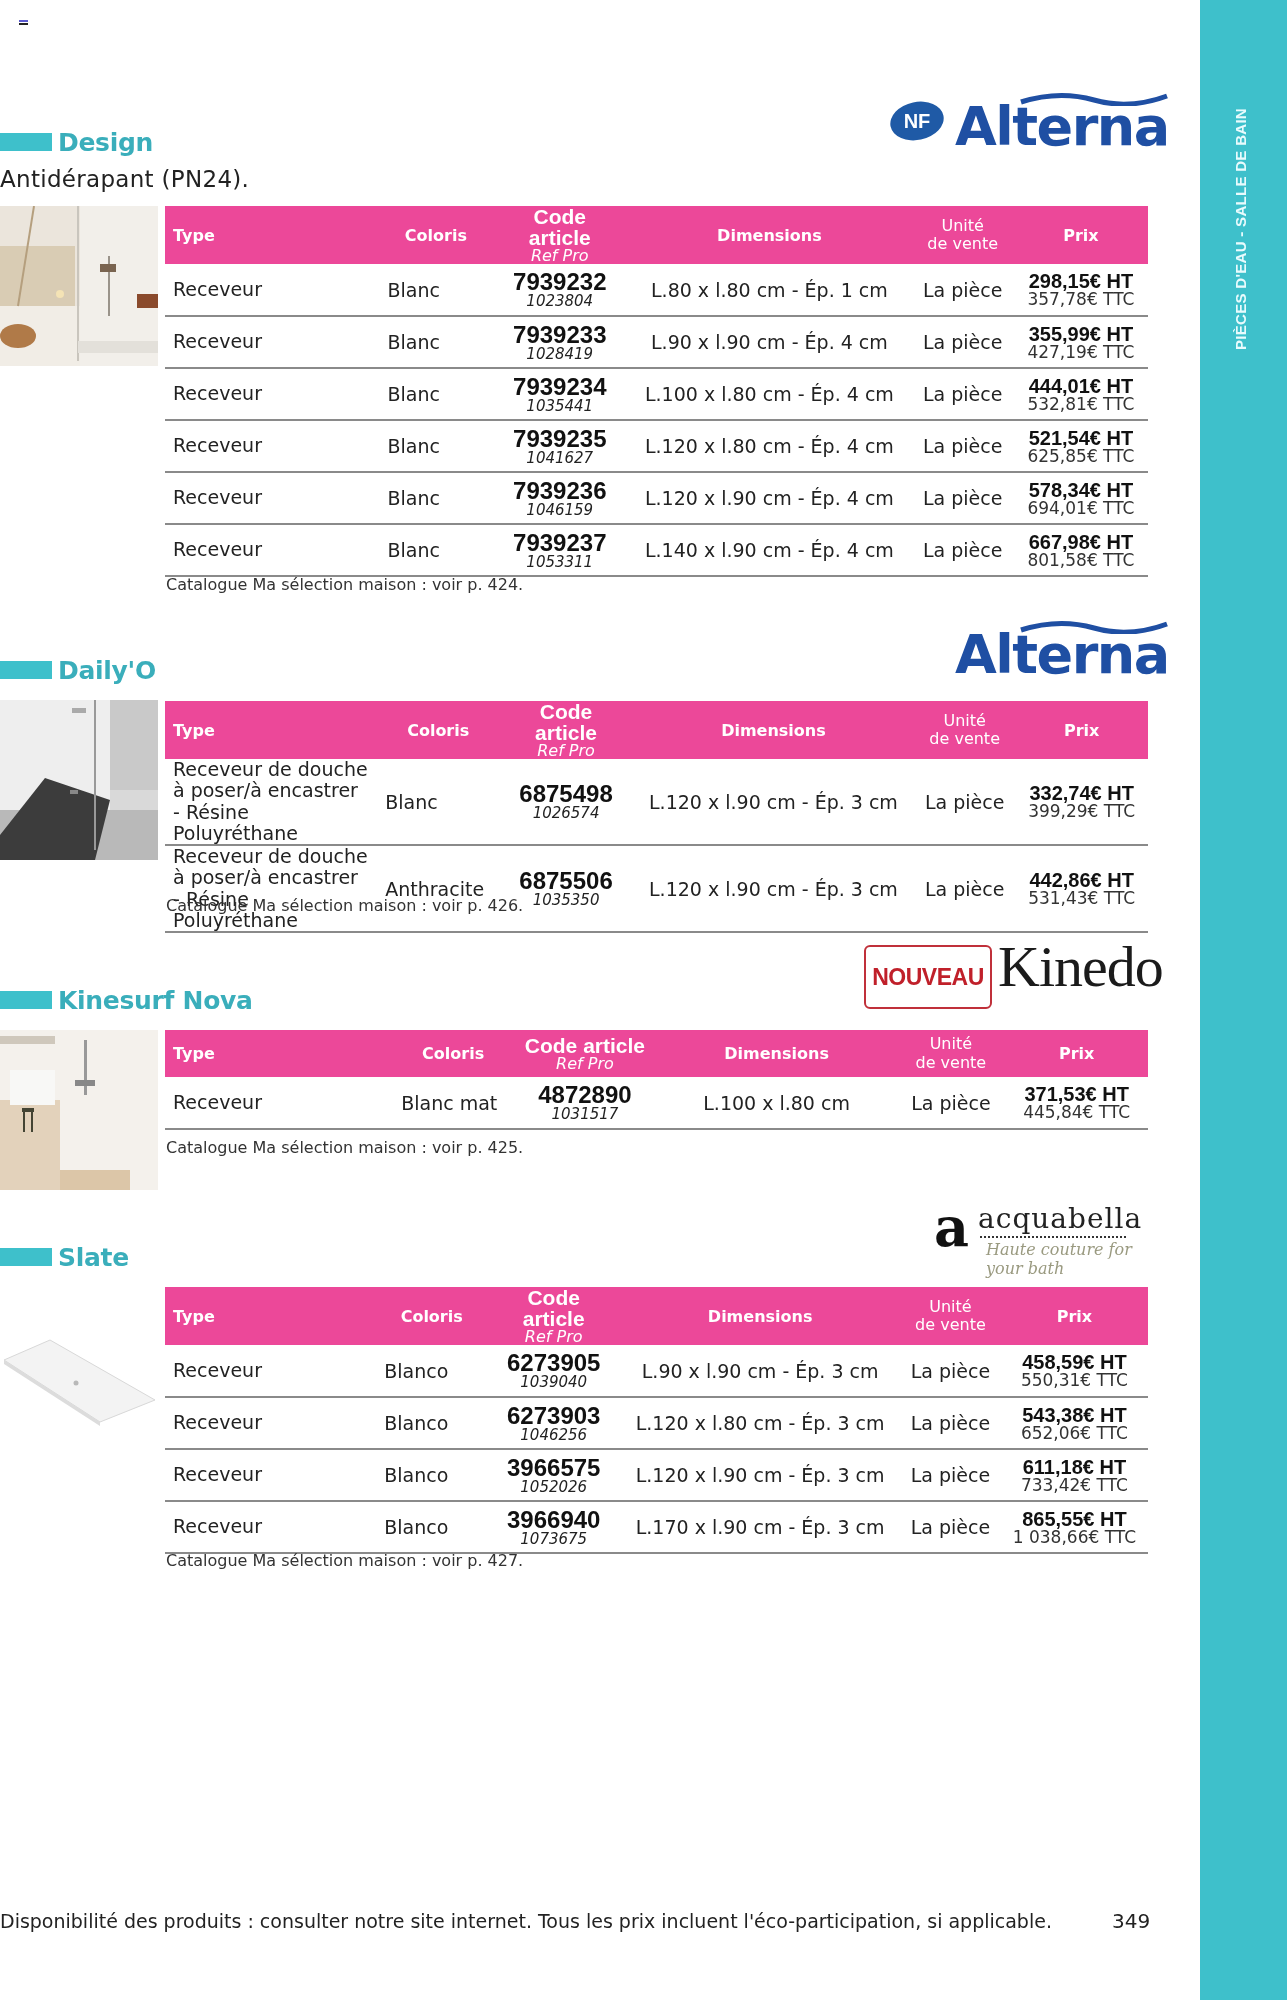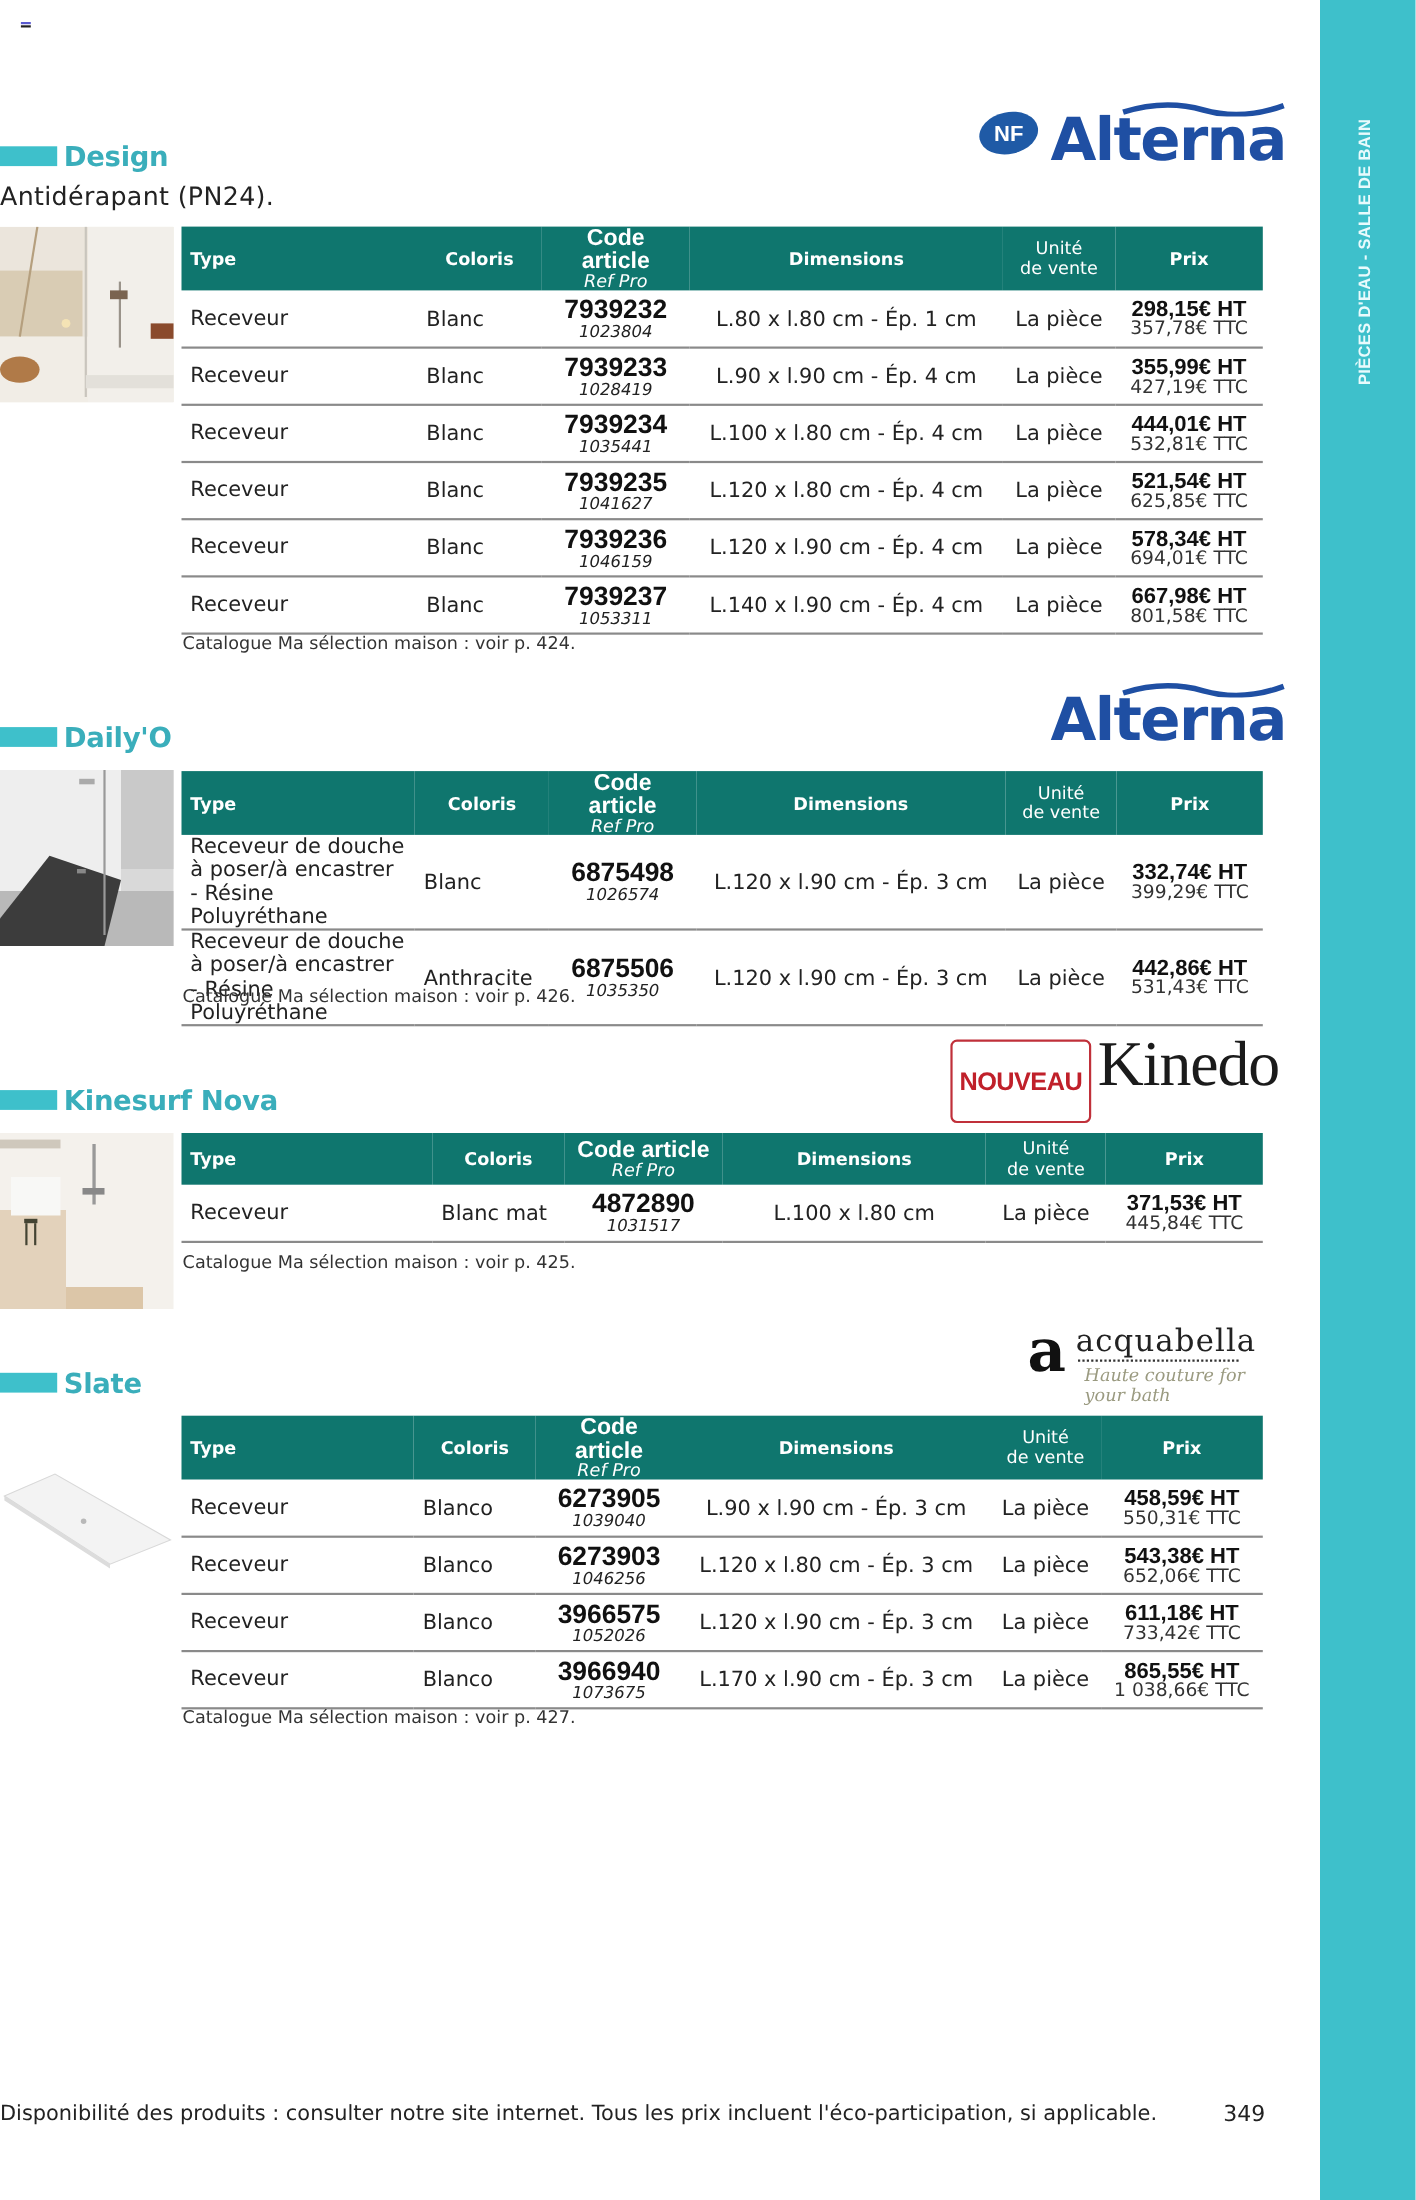"Type" .ptable thead tr { background: #0f766e -> #ec4899 }
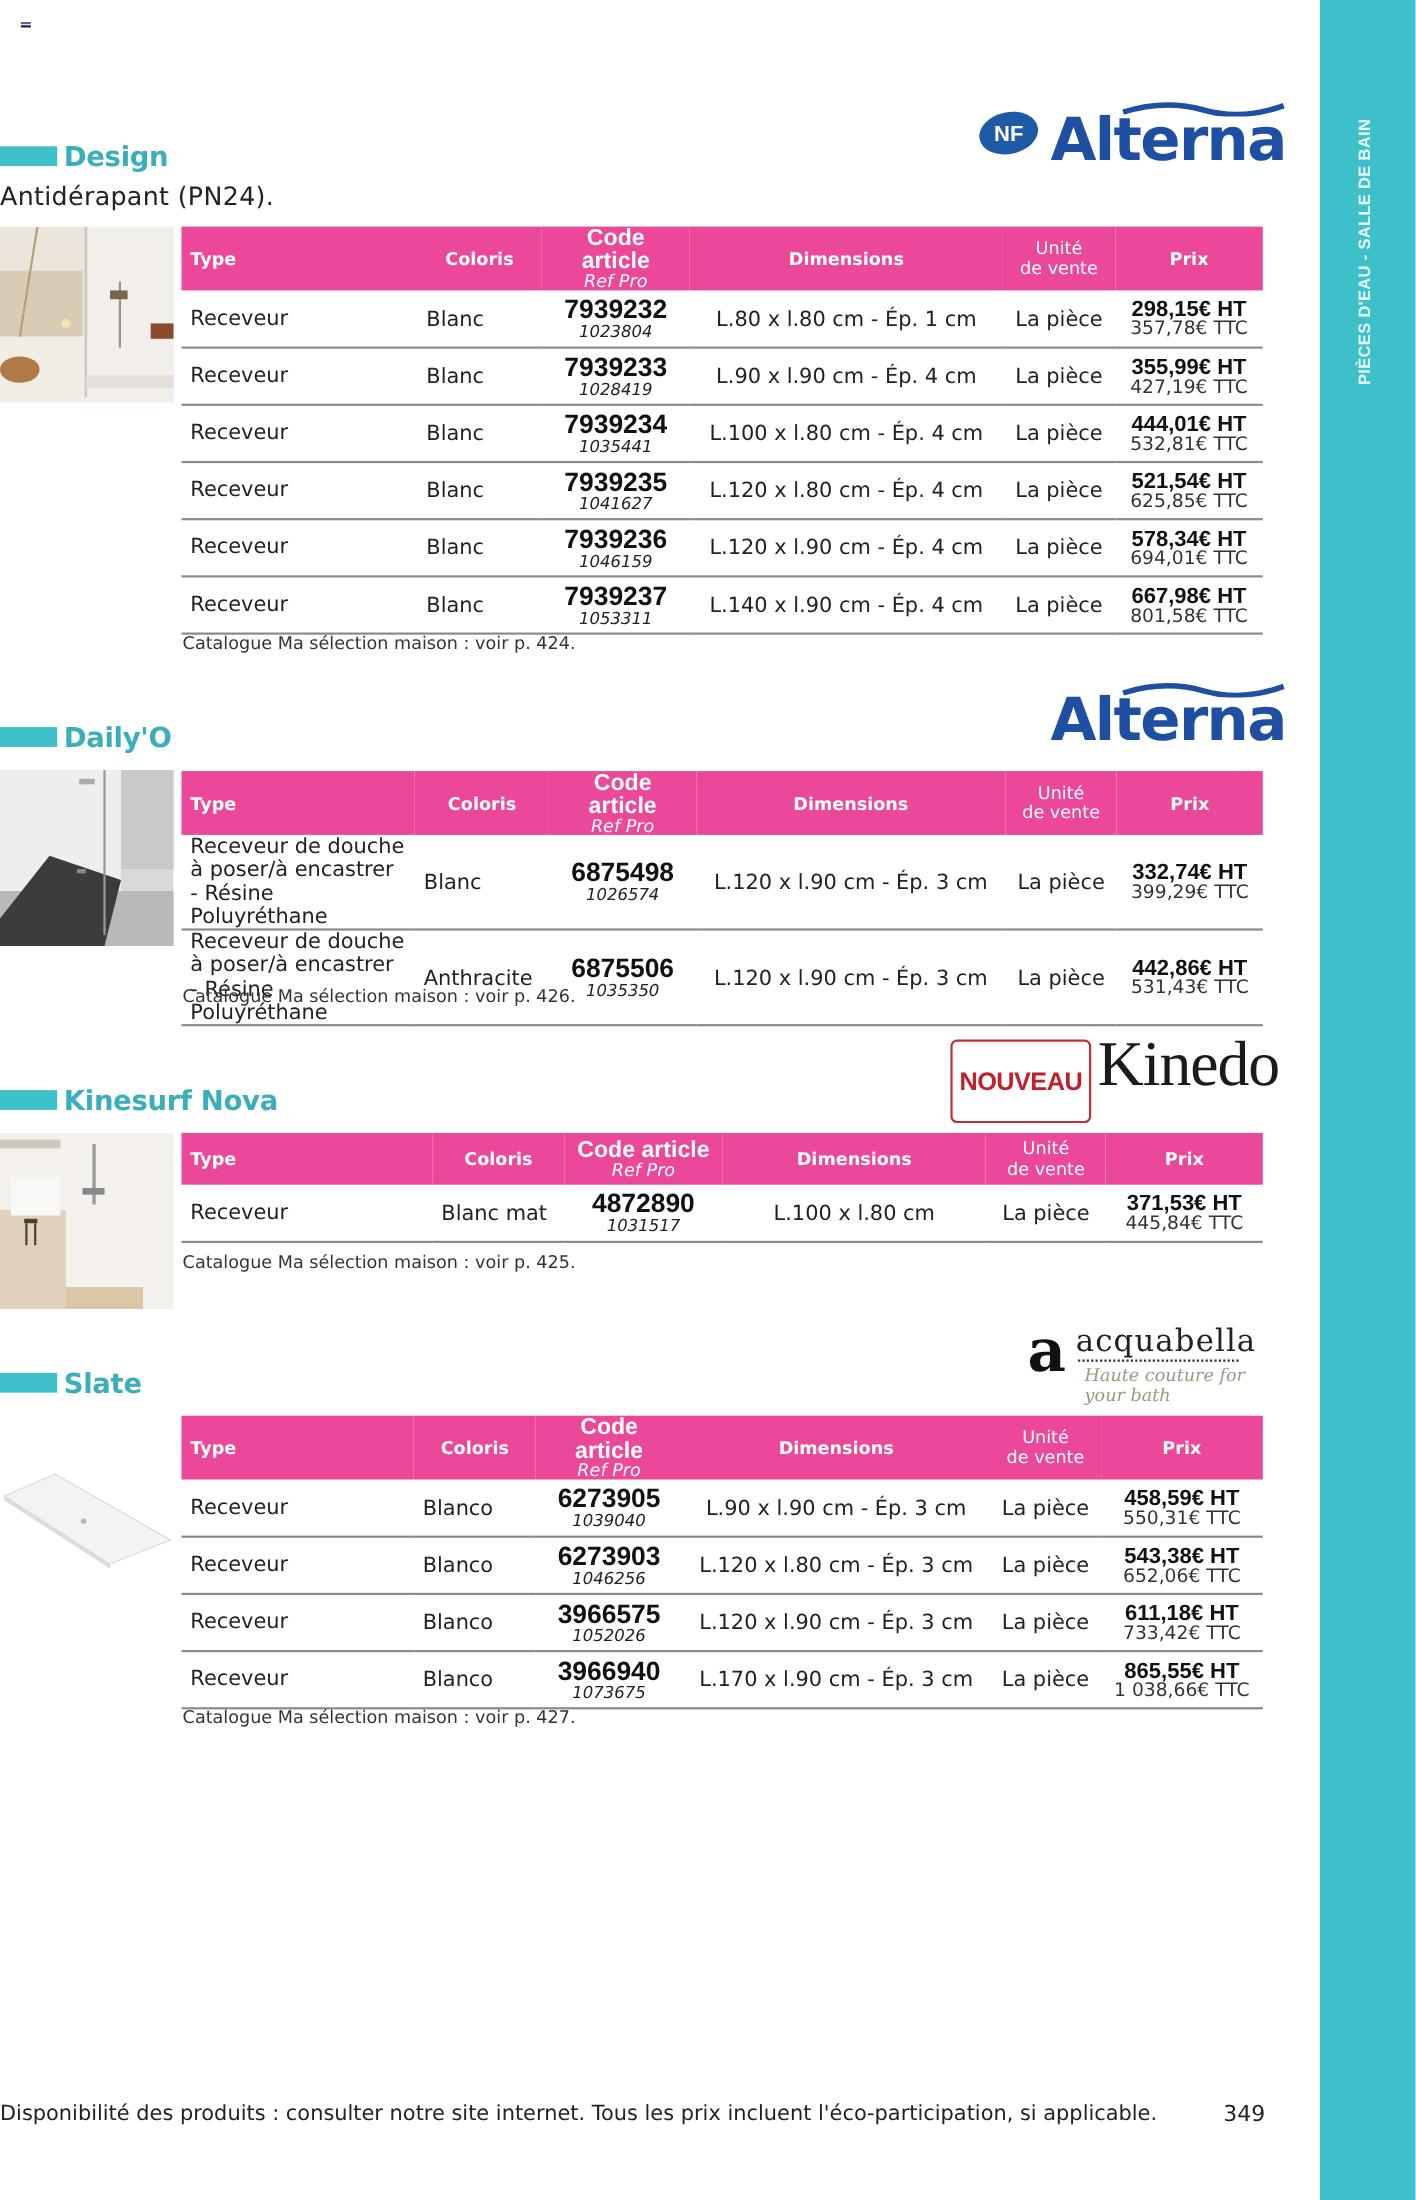"NOUVEAU" .nouveau-badge { height: 76px -> 64px }
